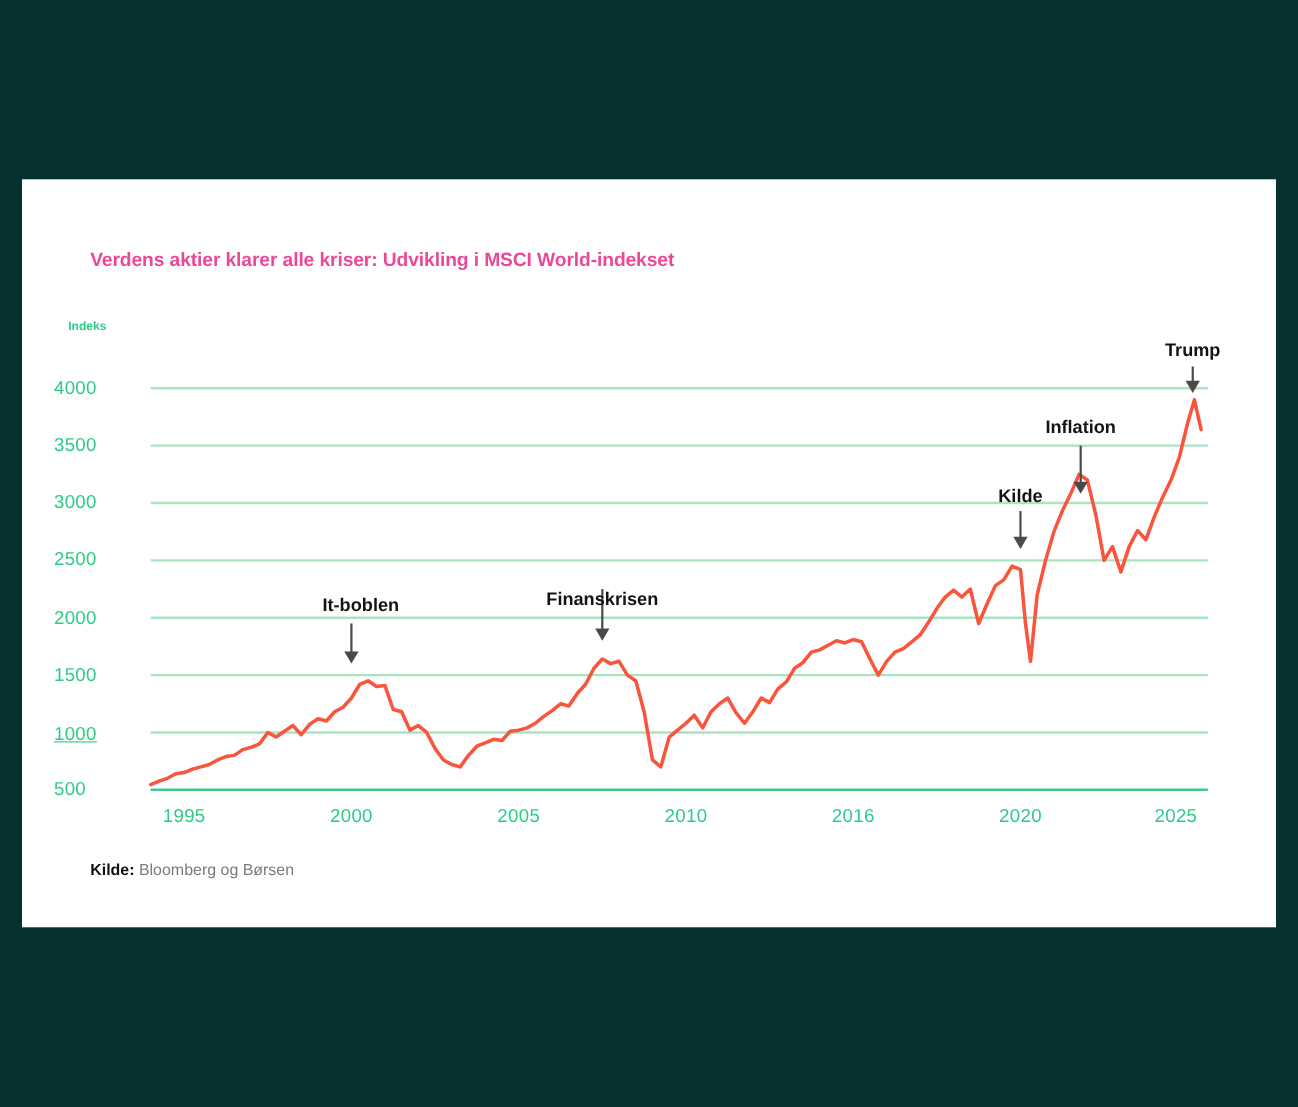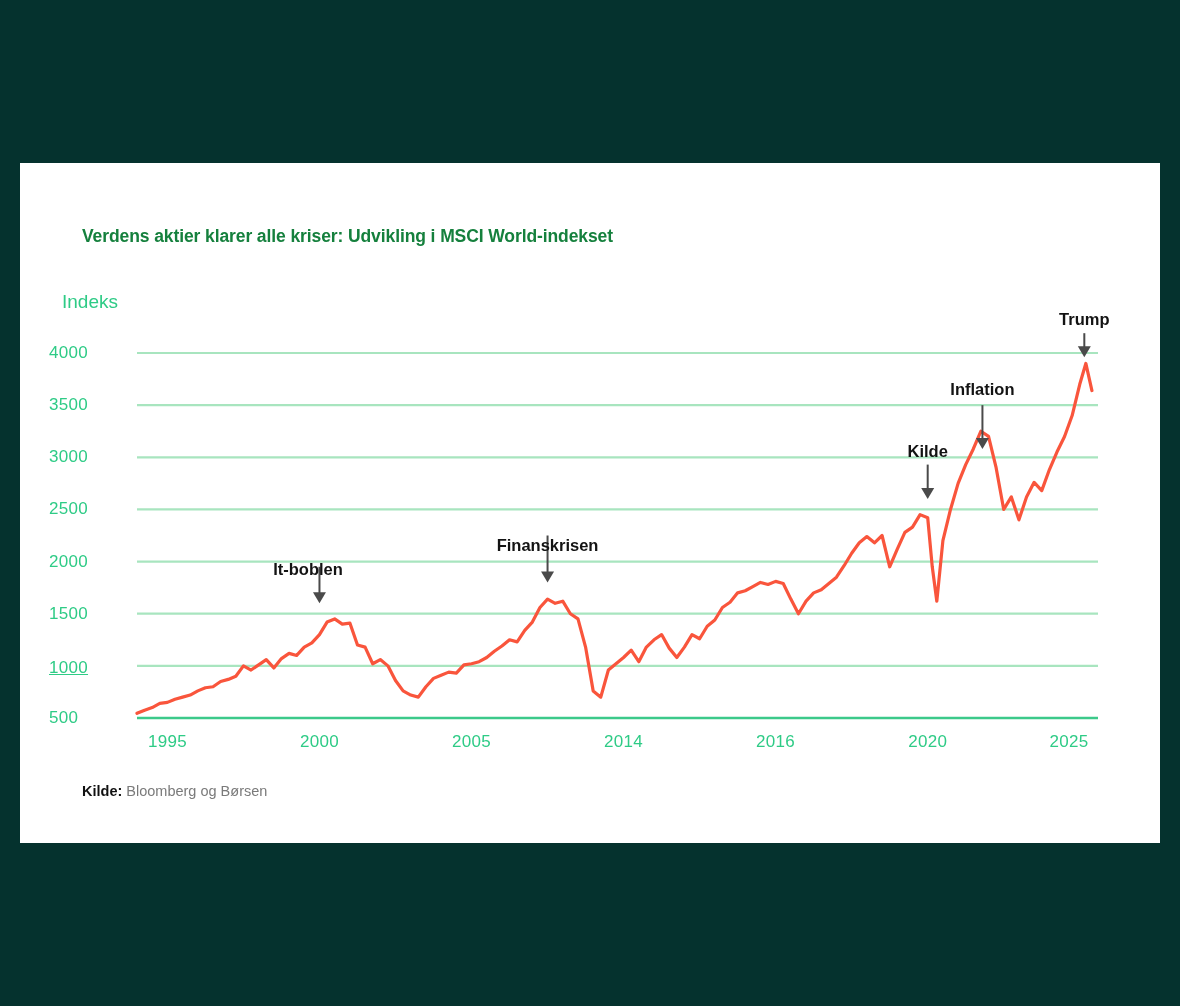"Verdens aktier klarer alle kriser:" #chart-title { color: #15803d -> #ec4899 }
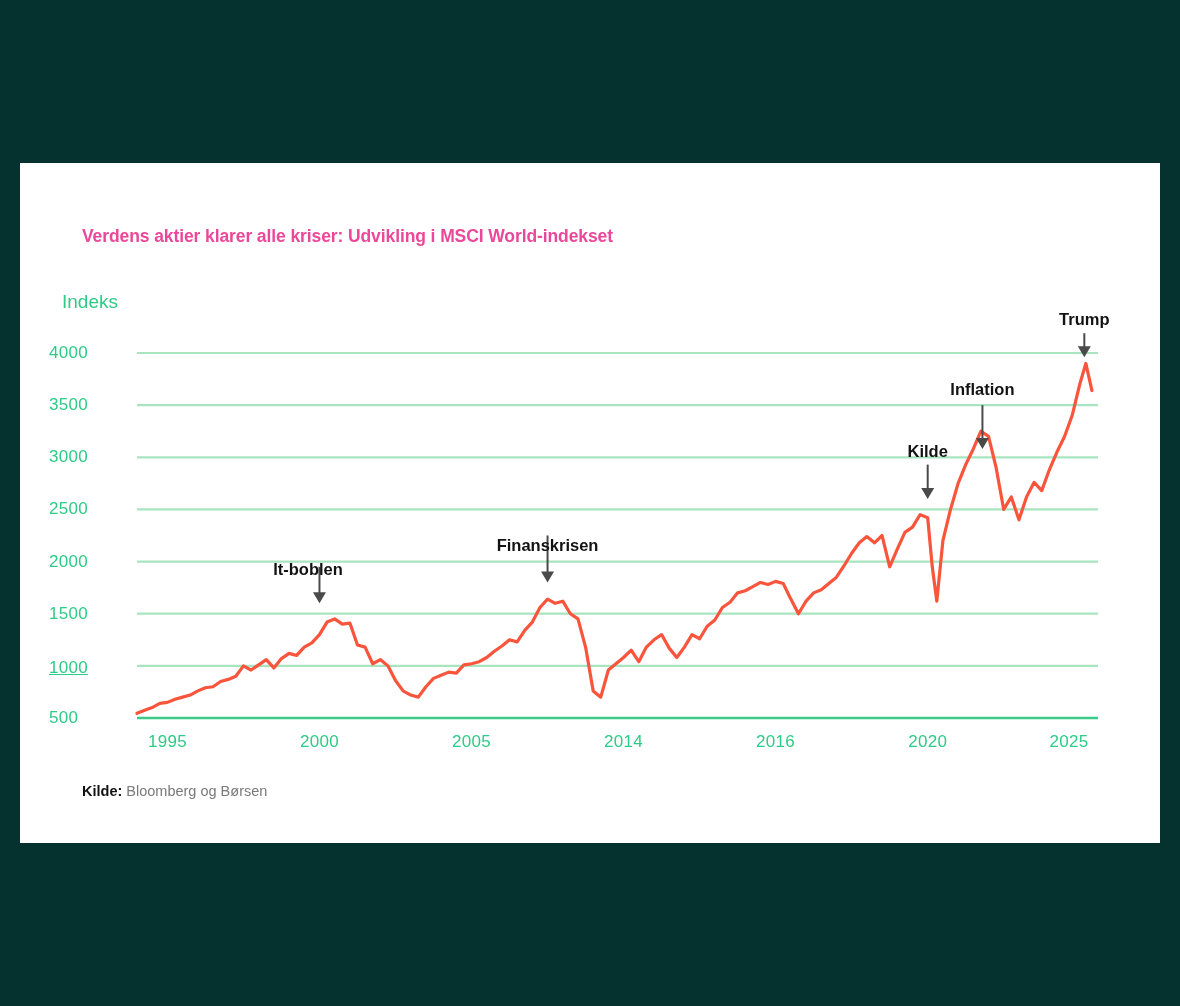"Indeks" #ylabel { font-size: 19px -> 11px; font-weight: normal -> bold }
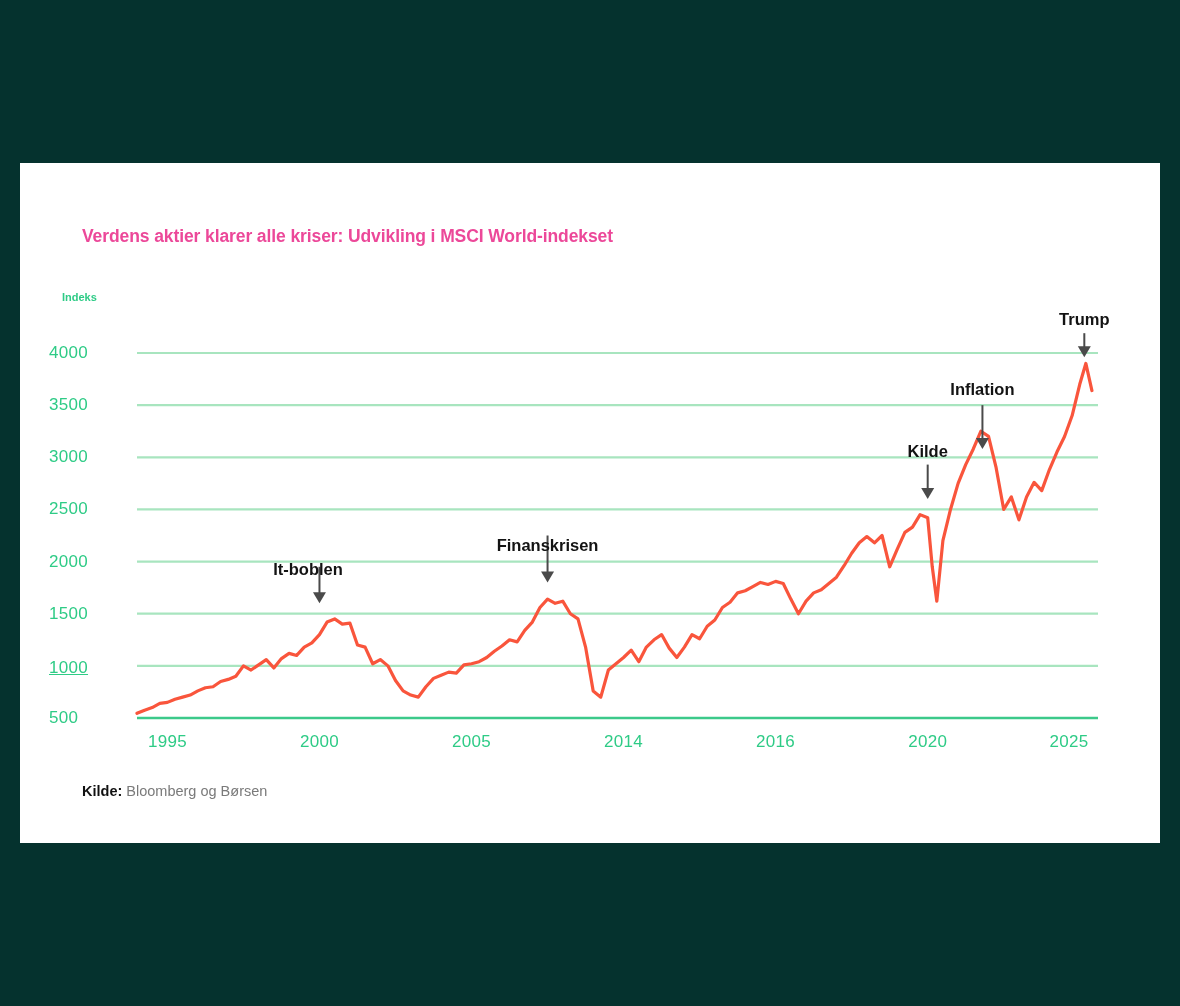"It-boblen" div.annotation-label { left: 288px -> 308px; margin-top: 19px -> none }
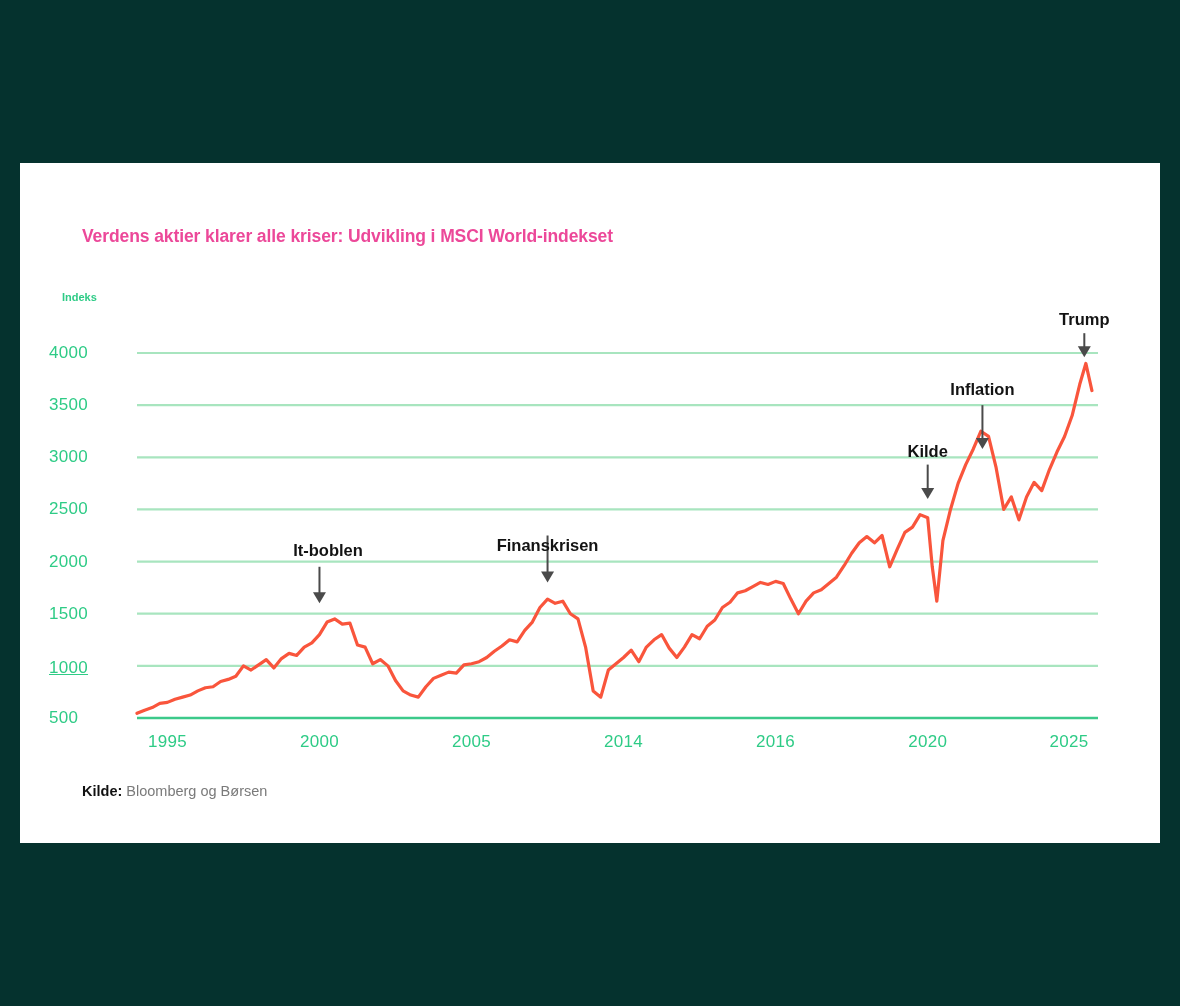"2014" div.xtick { text: 2014 -> 2010 }
